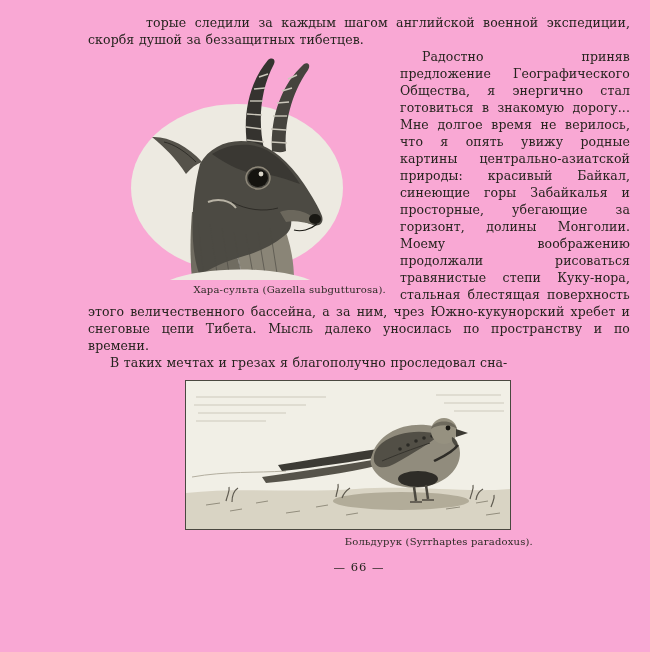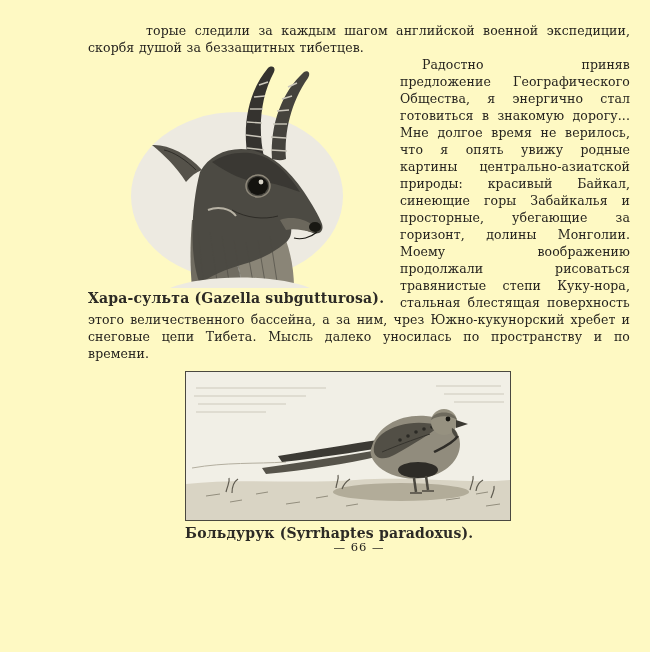"торые следили за каждым шагом" .page { background: #fef9c3 -> #f9a8d4; padding: 22px 20px 0 88px -> 14px 20px 0 88px }
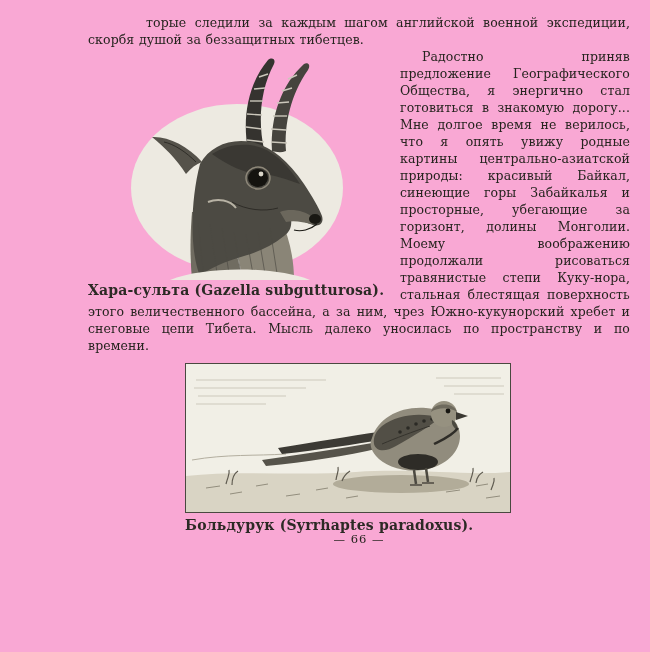"Хара-сульта (Gazella subgutturosa)." figcaption { font-size: 14px -> 10px; font-weight: bold -> none; text-align: left -> right }
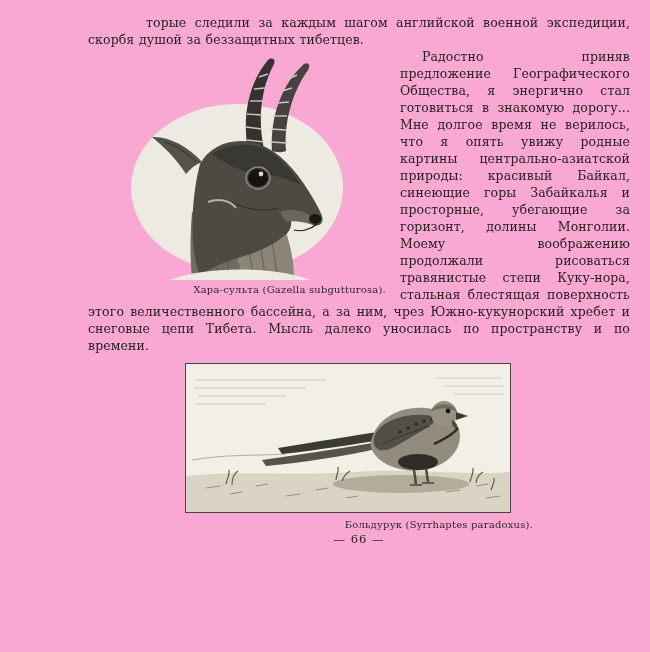"В таких мечтах и грезах" p.para { html: none -> <p>В таких мечтах и грезах я благополучно проследовал сна-</p> }
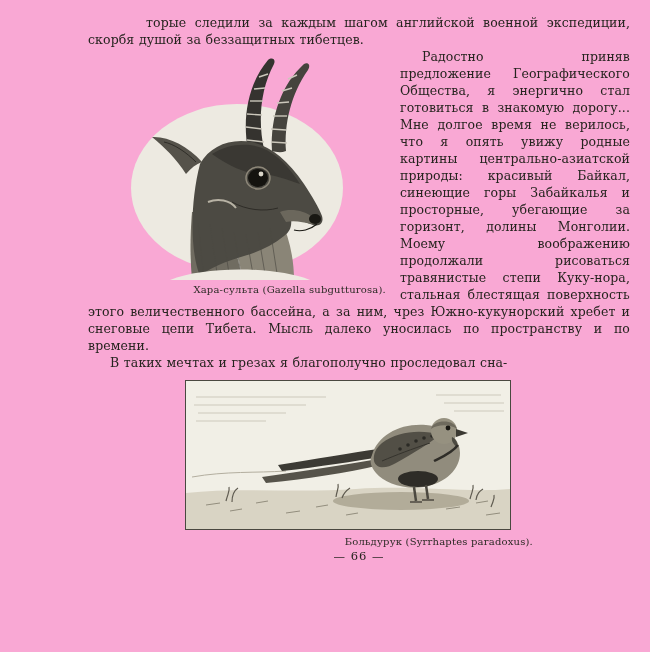"— 66 —" .page-number { margin-top: none -> 11px }
